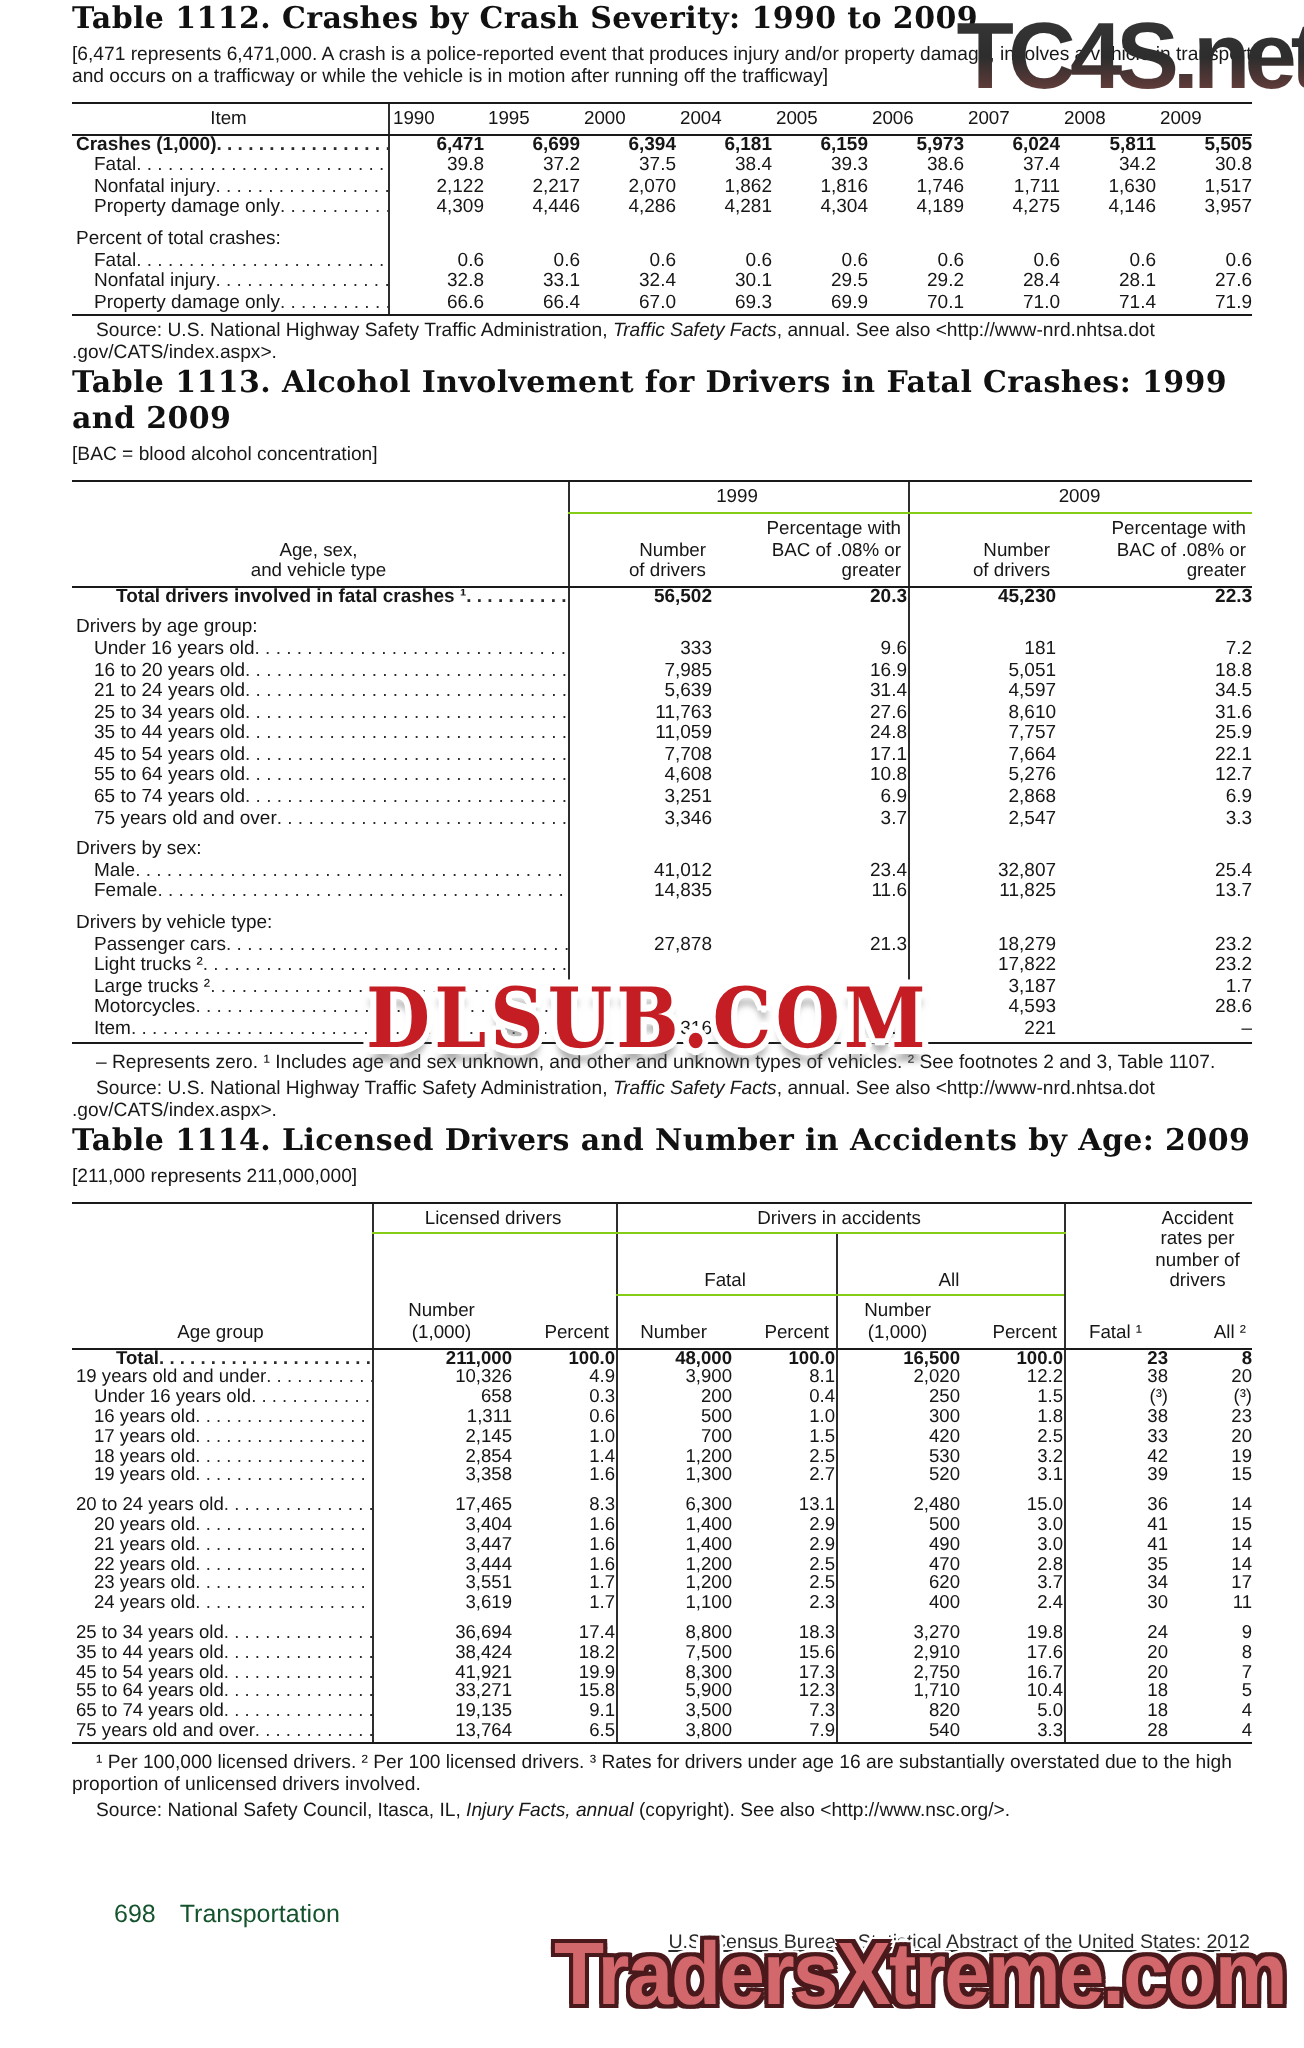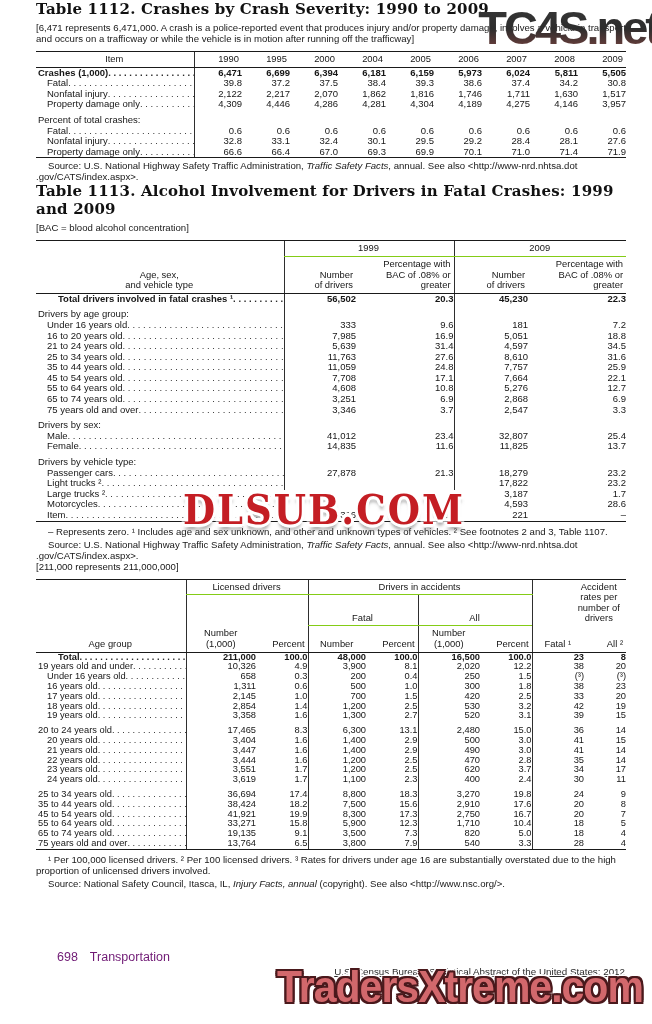"1990" th.yh { text-align: right -> left }
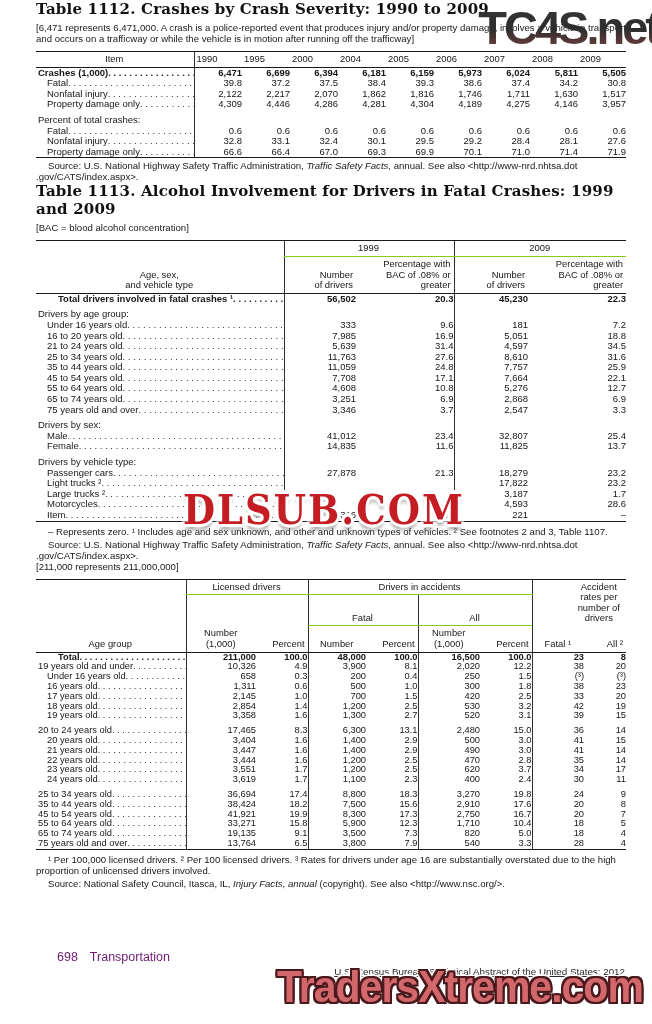"Table 1114. Licensed Drivers and" h2.tbl-title { html: none -> <h2>Table 1114. Licensed Drivers and Number in Accidents by Age: 2009</h2> }
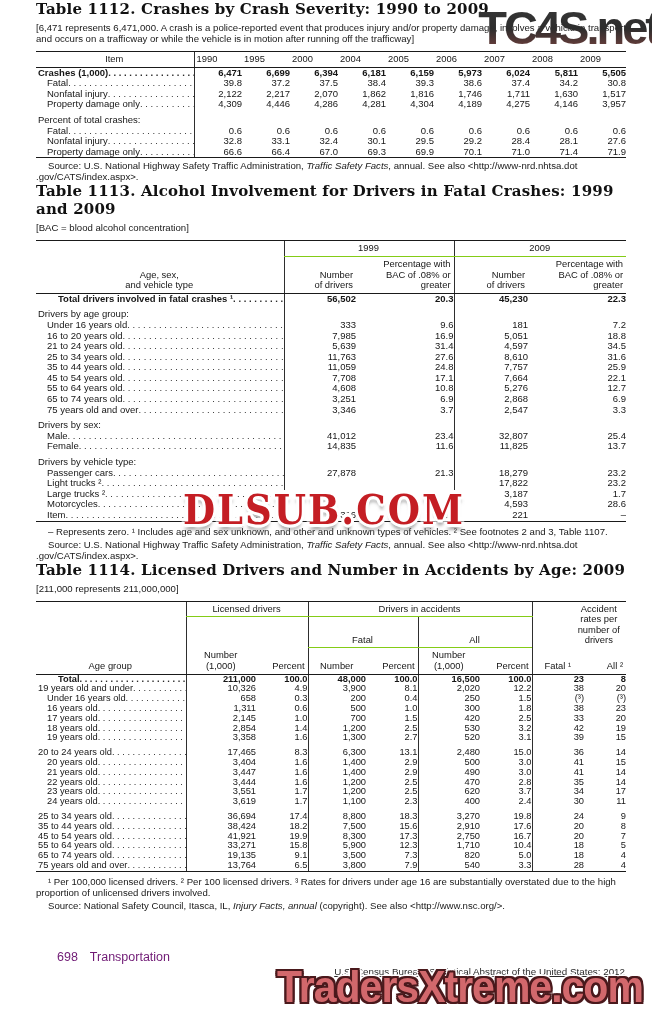"698 Transportation" .footer-left { color: #701a75 -> #14532d }
